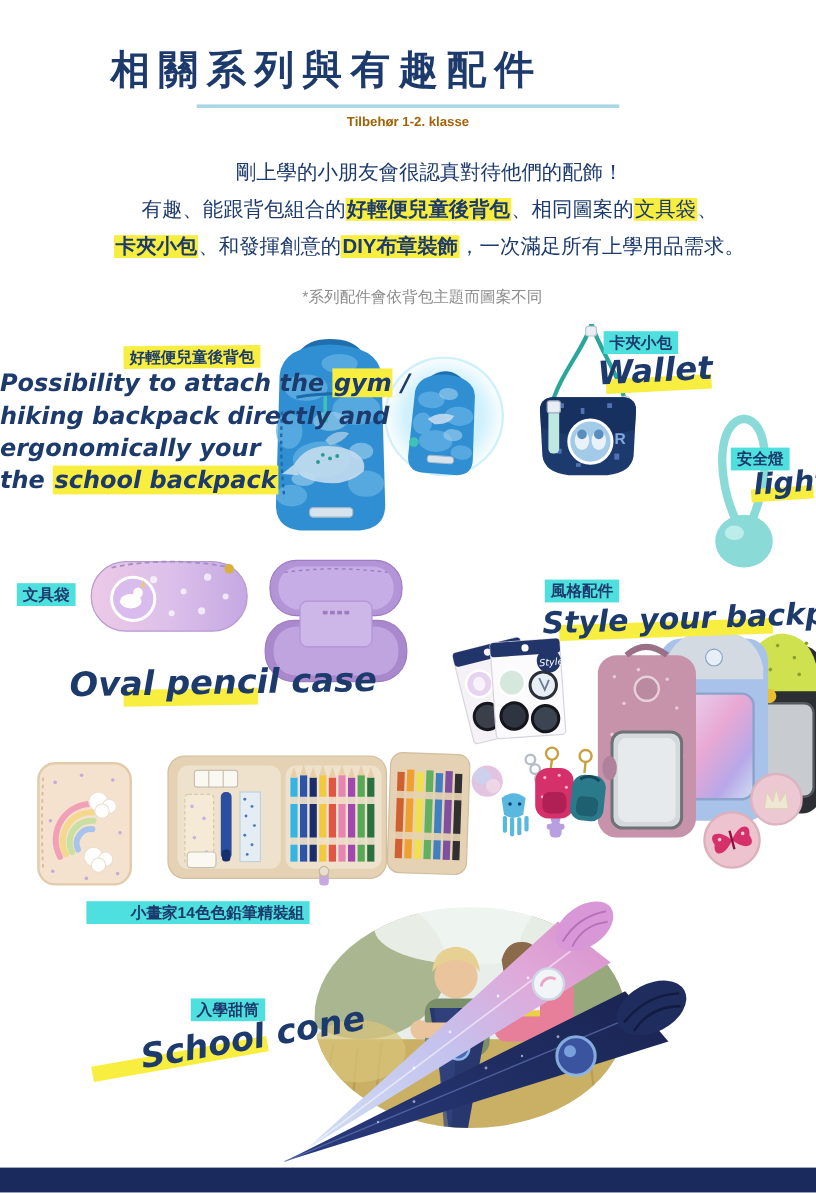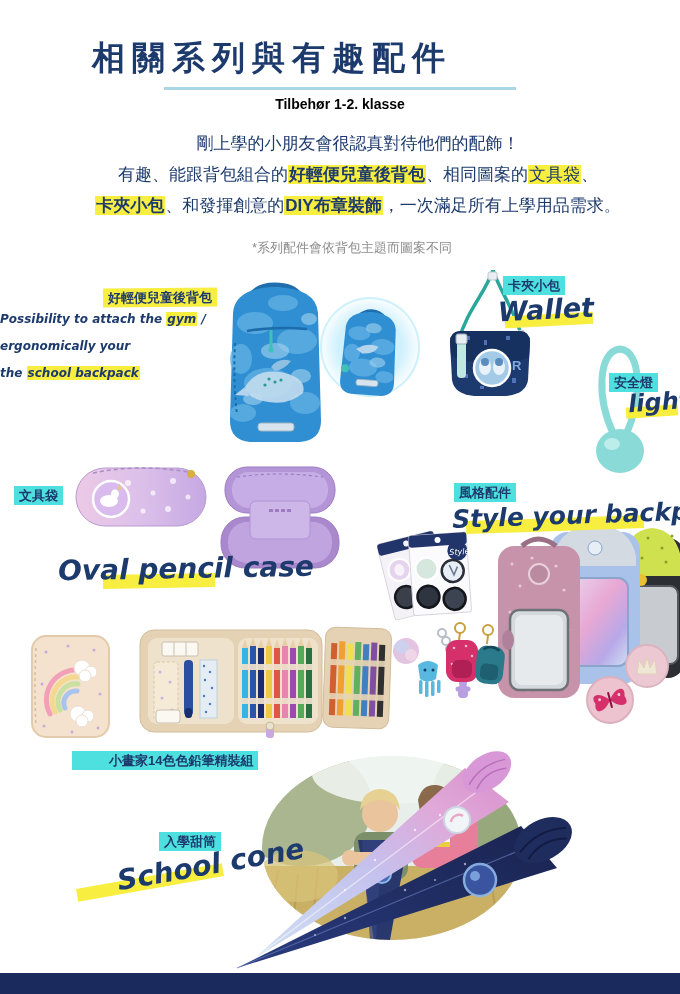"Tilbehør 1-2. klasse" .subtitle { color: #000000 -> #a16207; font-size: 14px -> 11px }
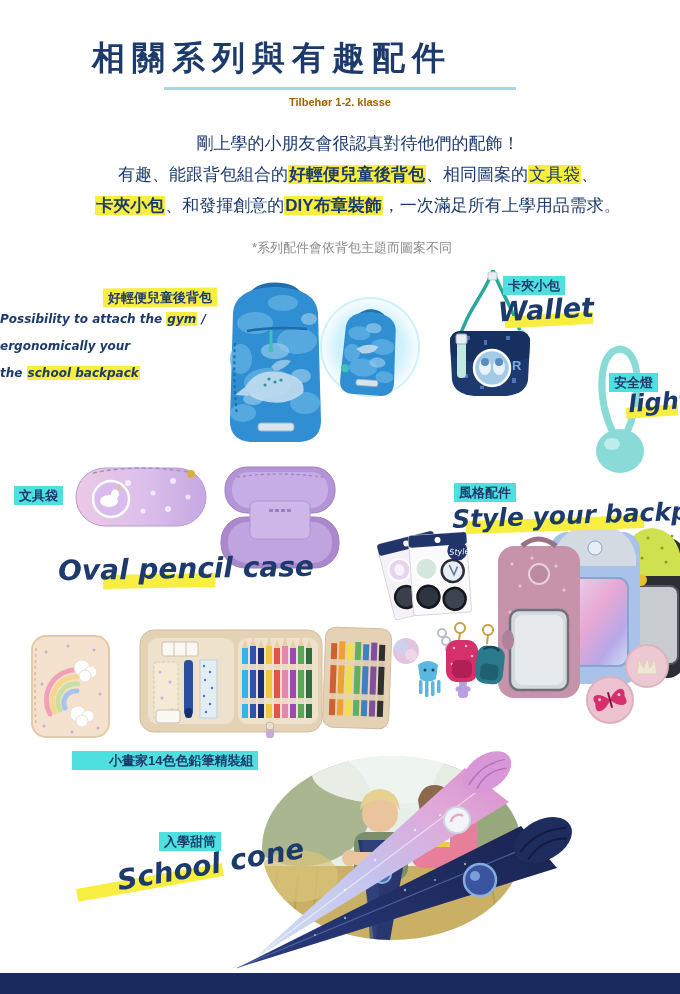"Possibility to attach the gym" .note-block { font-size: 12px -> 20px; text-align: left -> right }
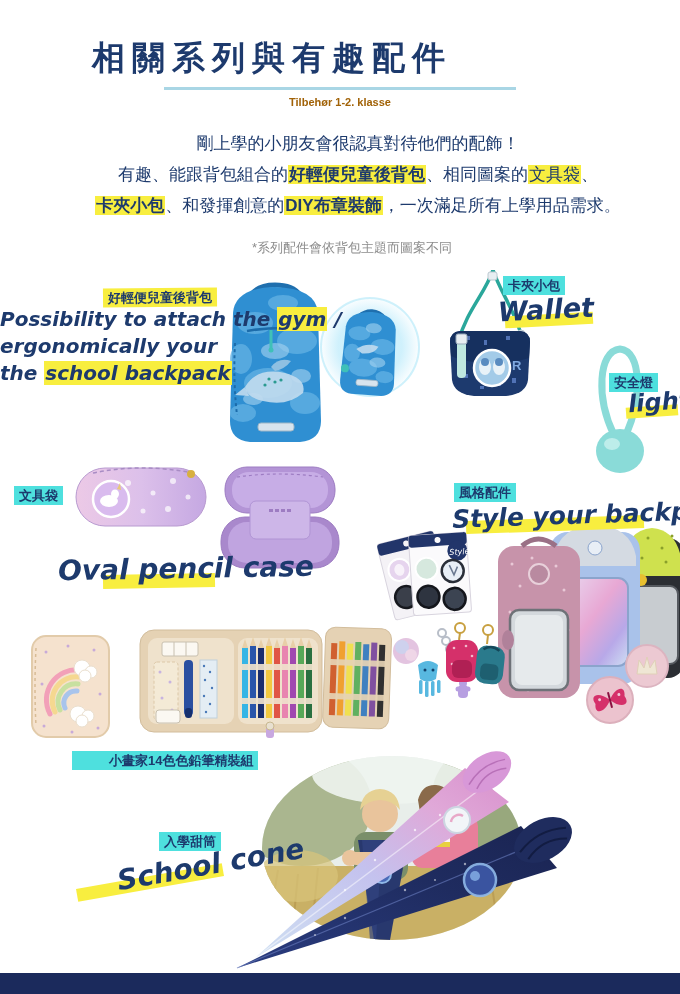"hiking backpack directly and" div { html: none -> <div>hiking backpack directly and</div> }
